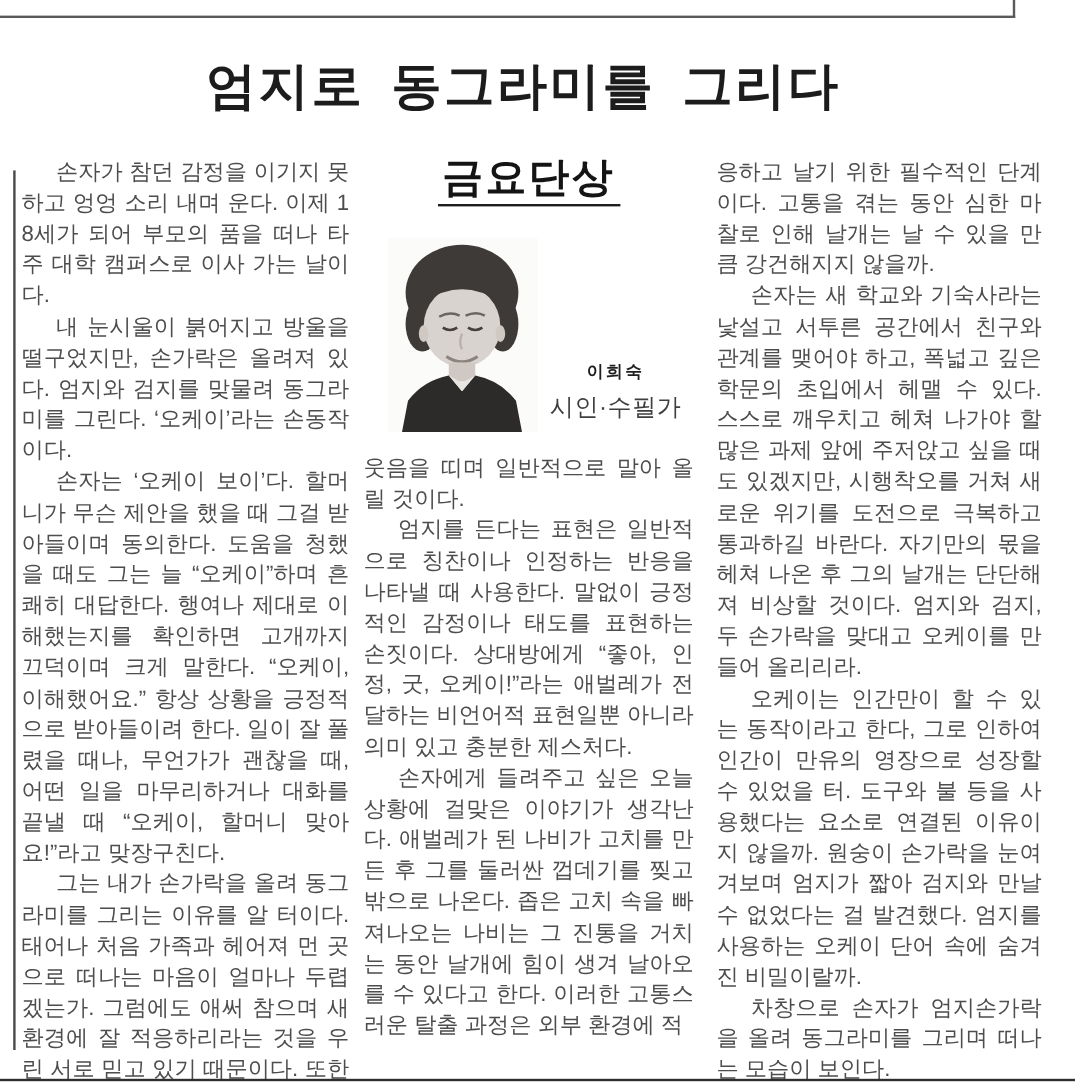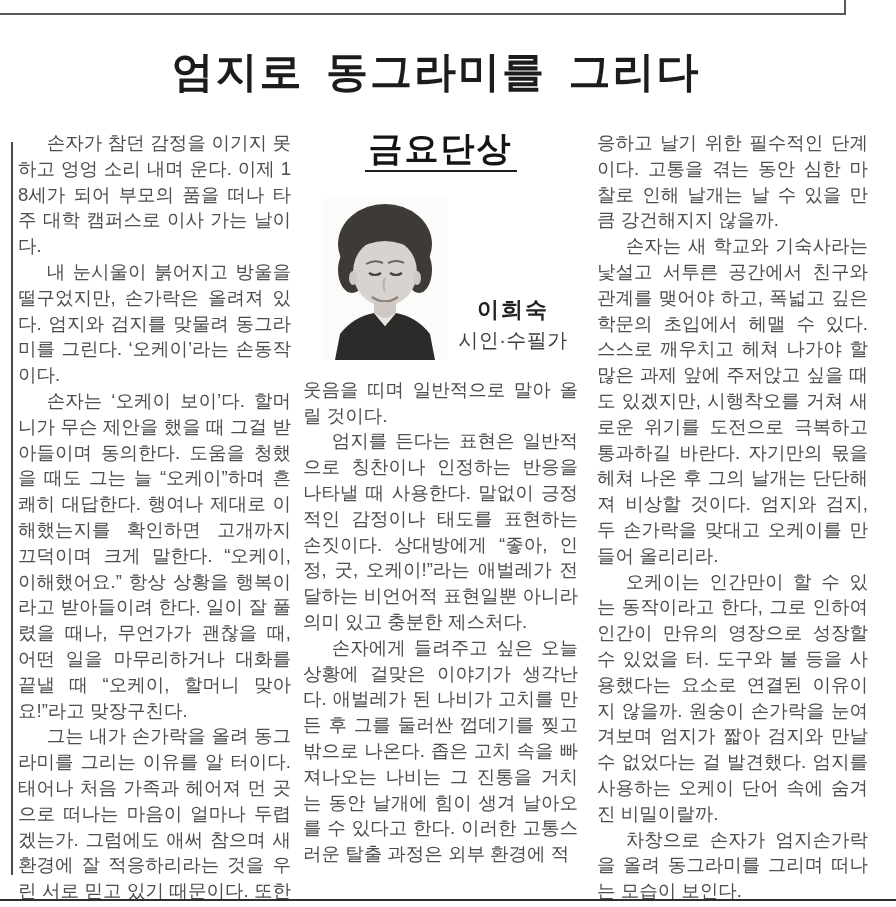"이희숙" .author-name { font-size: 22px -> 14px }
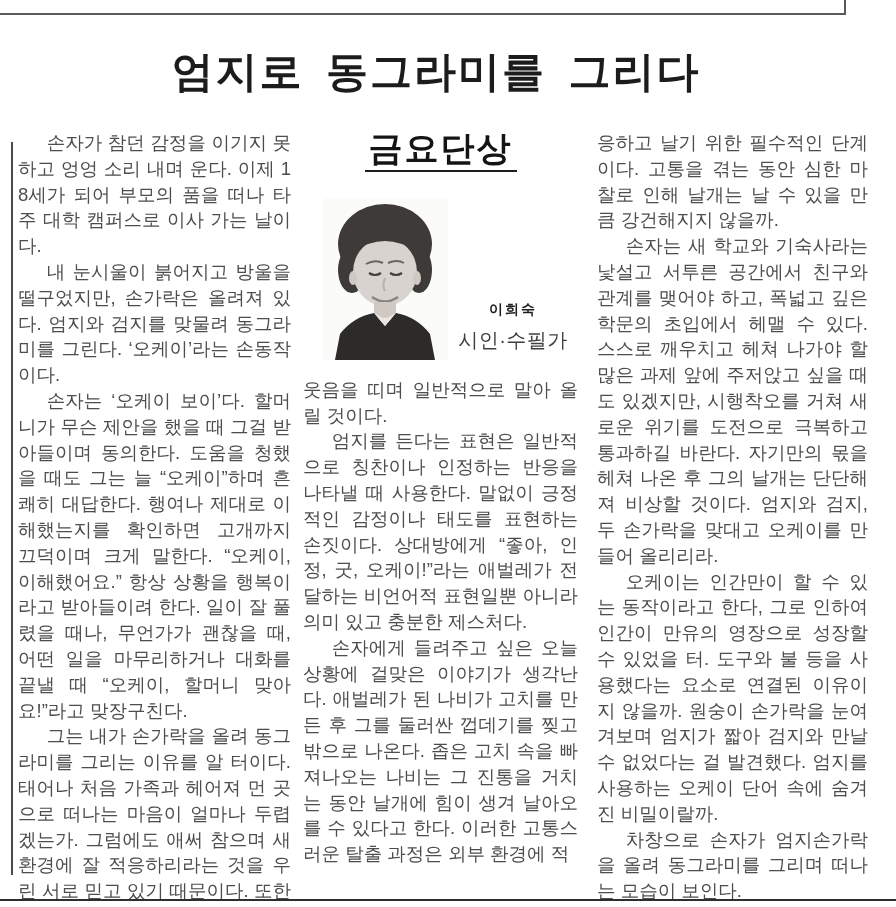"손자는 ‘오케이 보이’다. 할머니가 무슨" p { text: 행복이라고 -> 긍정적으로 }
